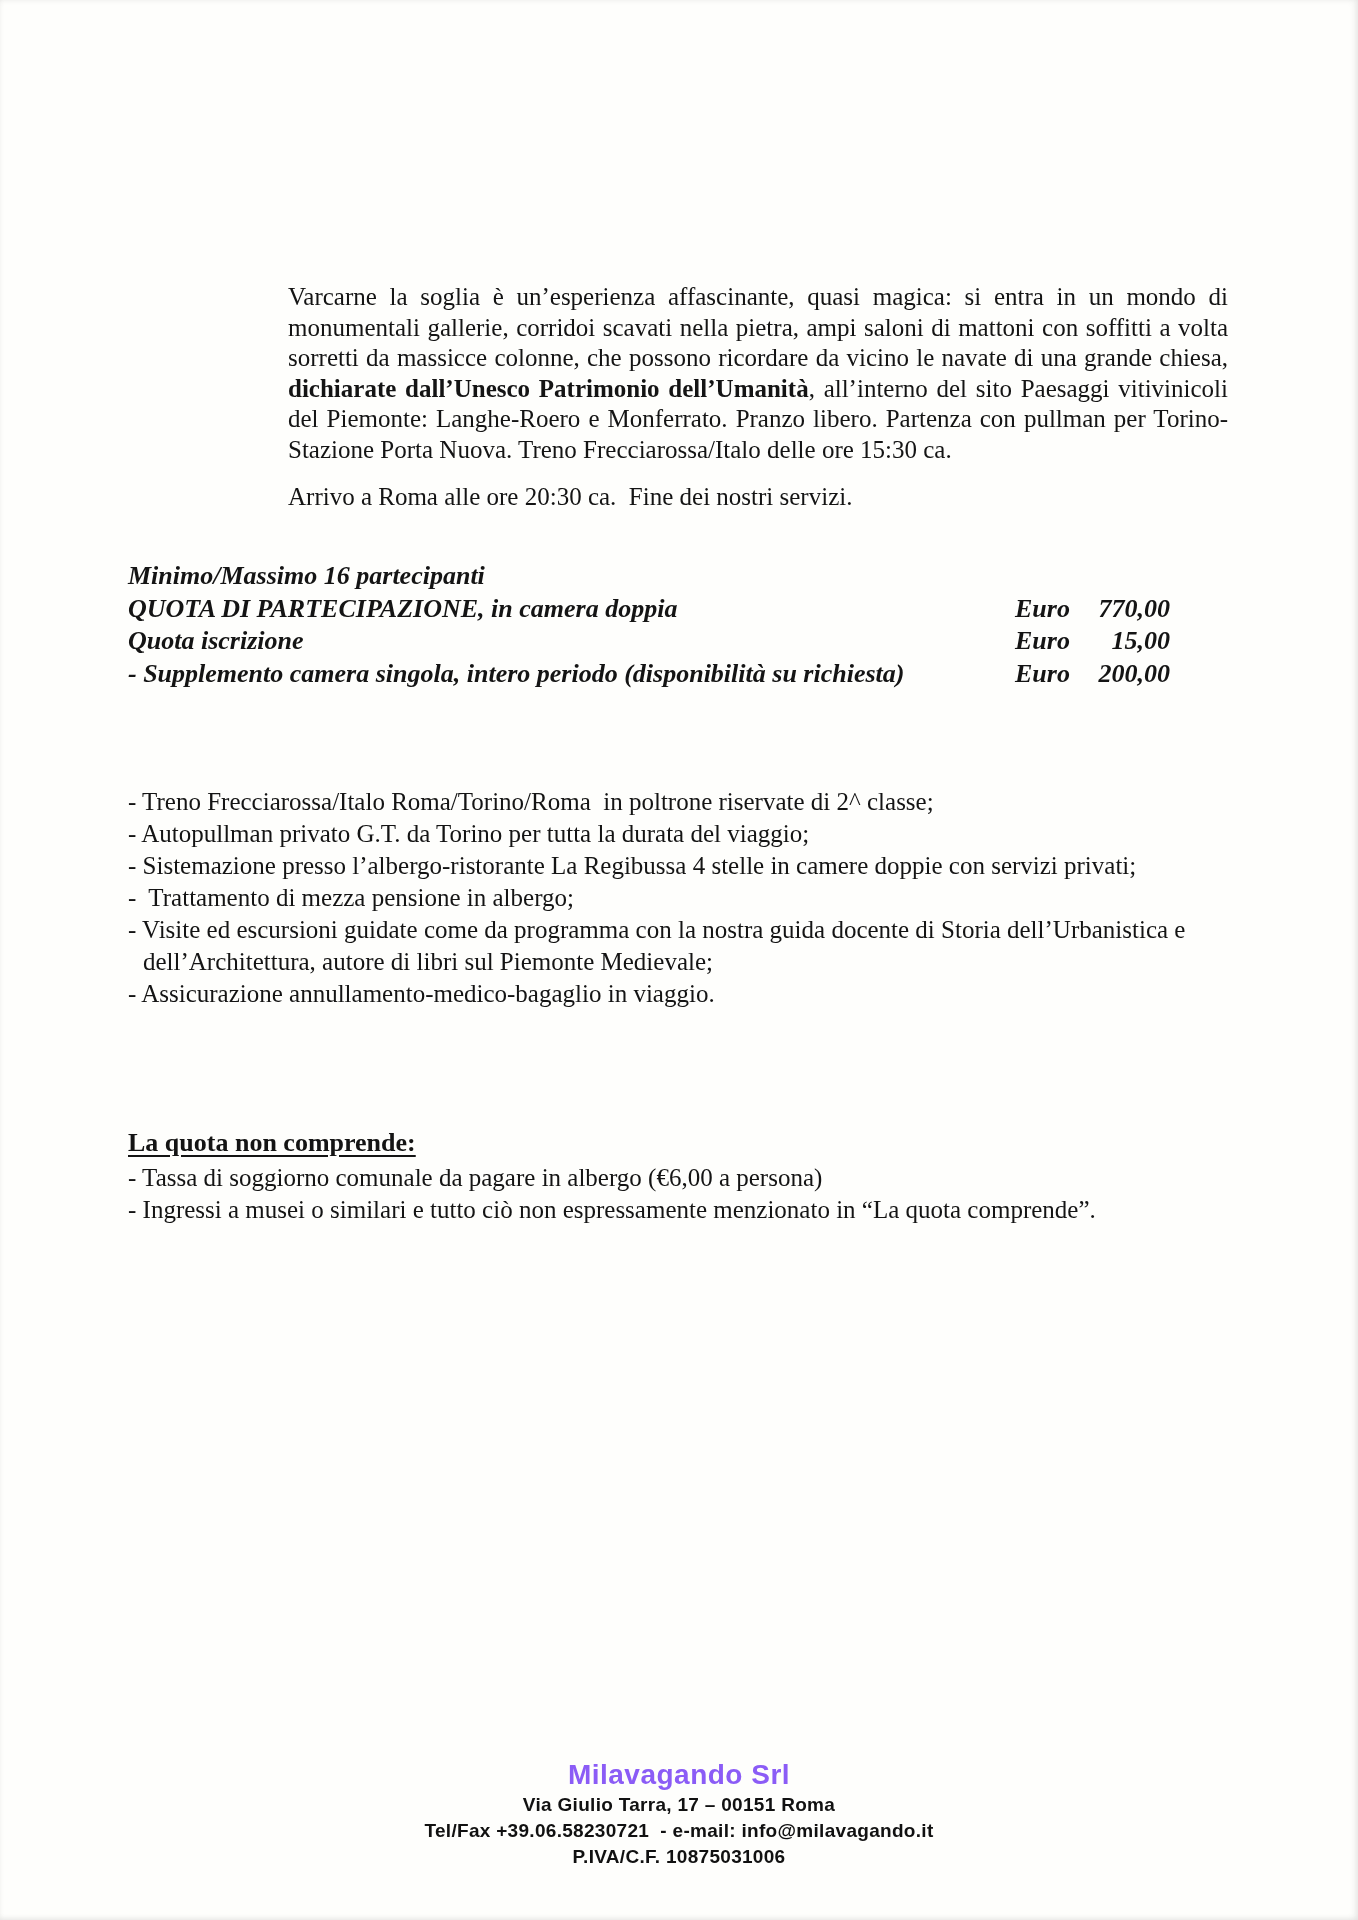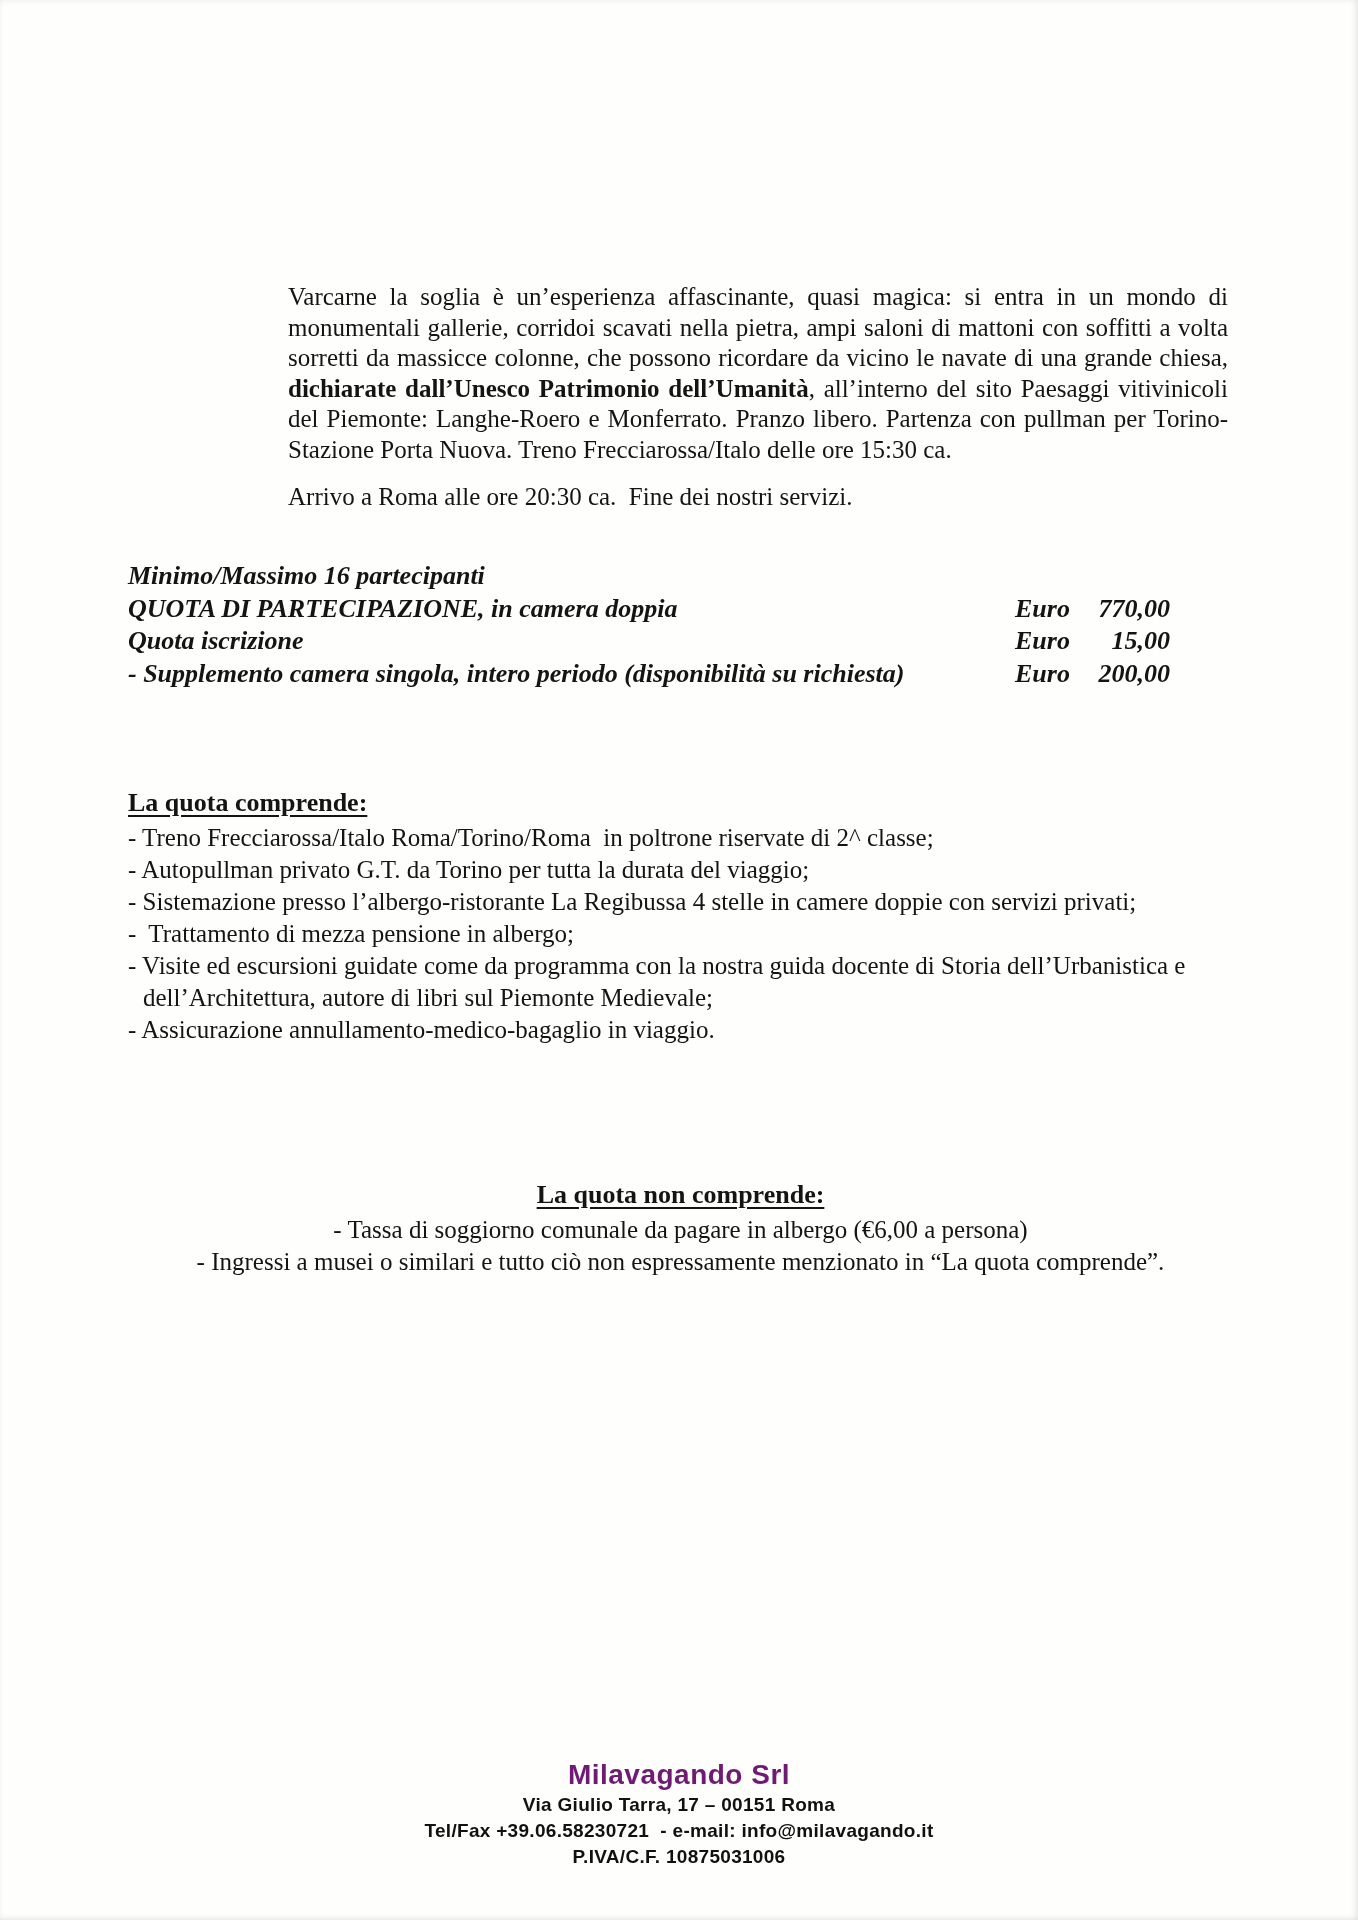"La quota comprende:" h2 { html: <h2>La quota comprende:</h2> -> none }
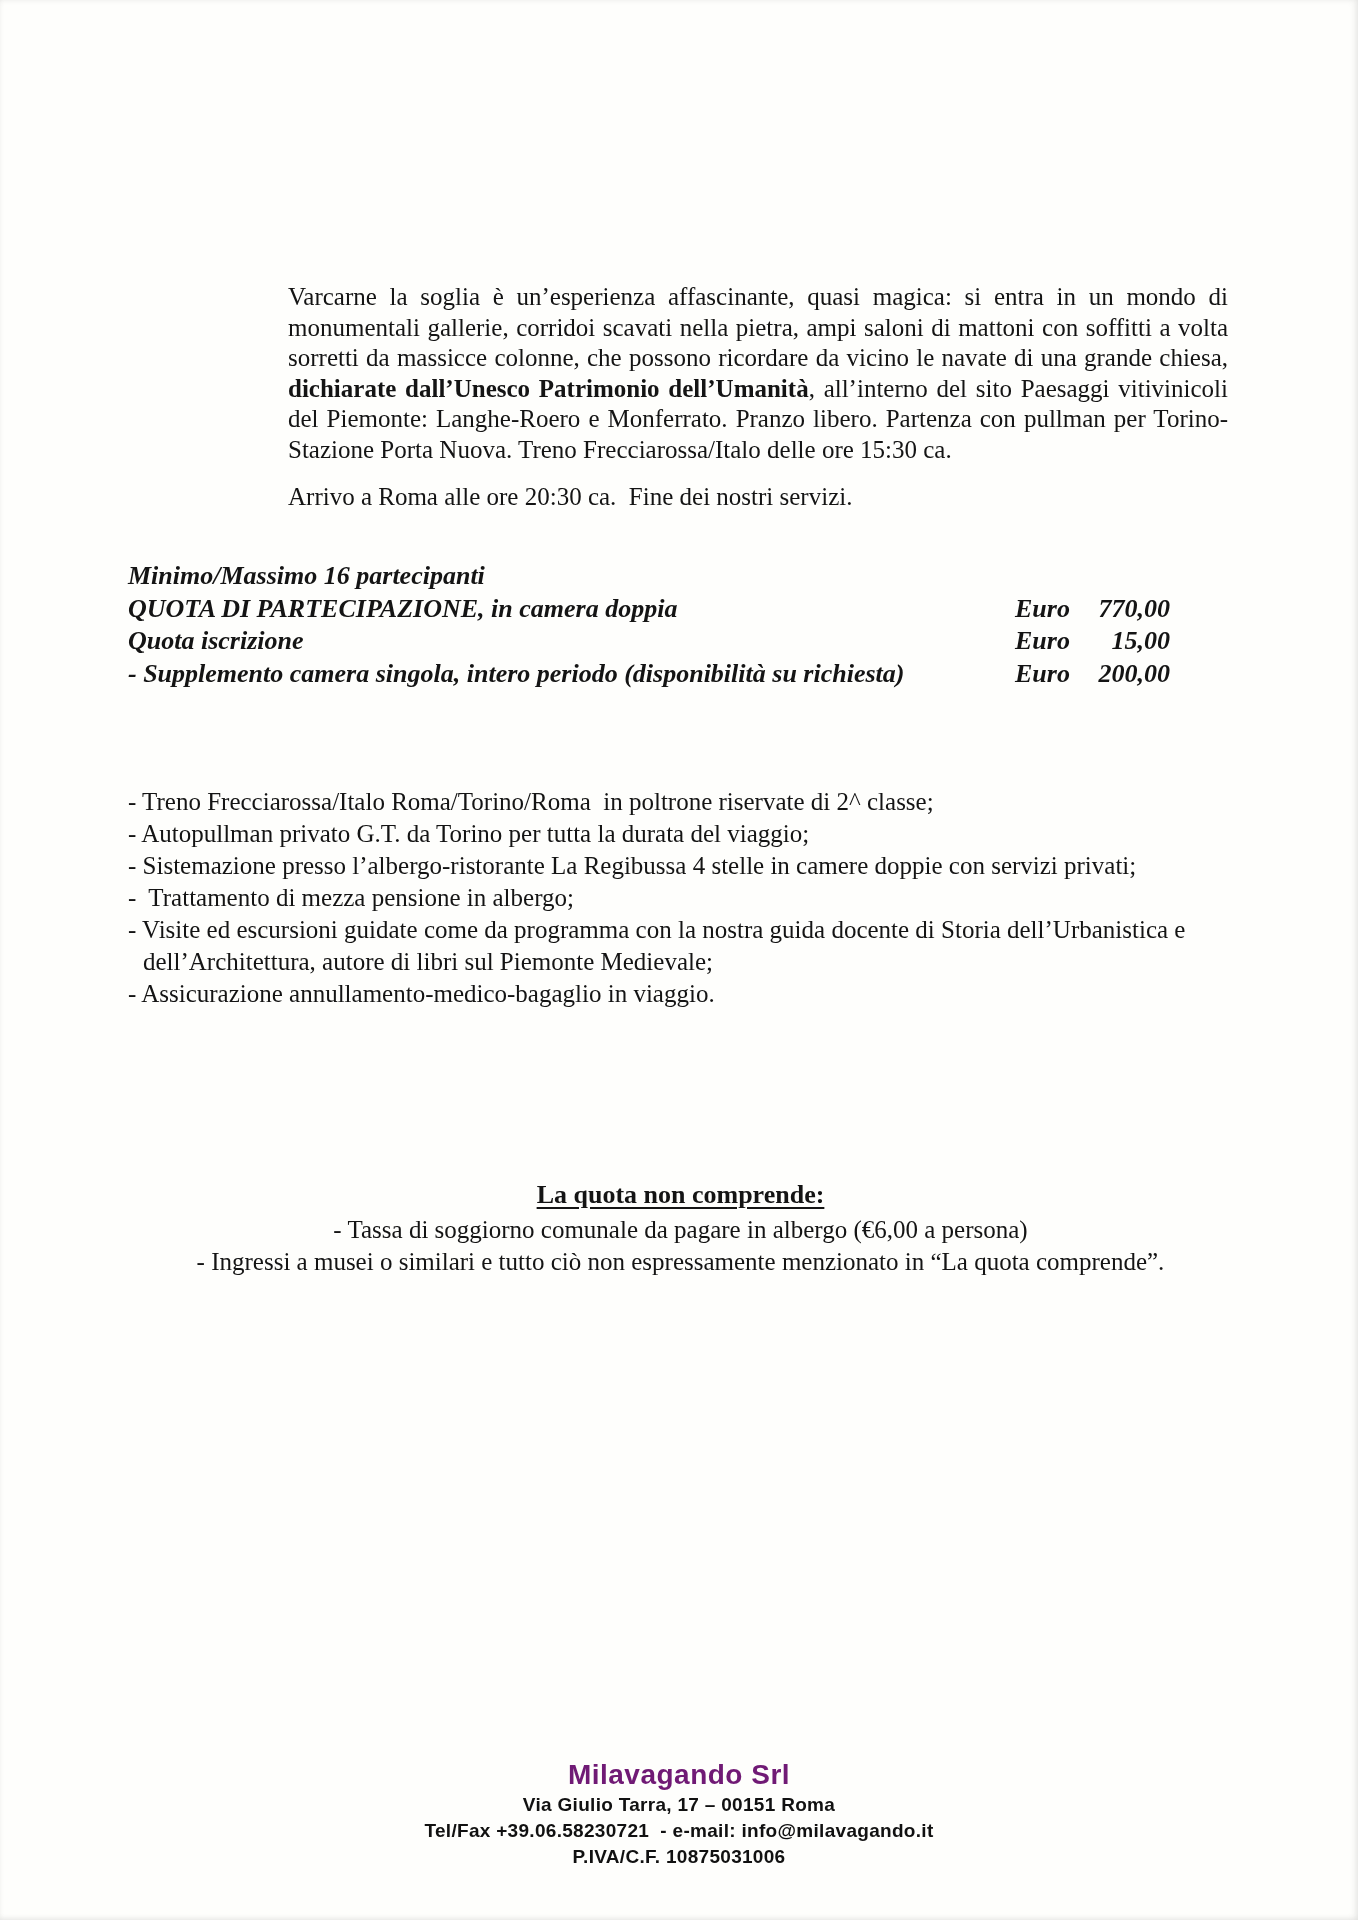"La quota non comprende:" .section-excludes { text-align: center -> none; top: 1178px -> 1126px }
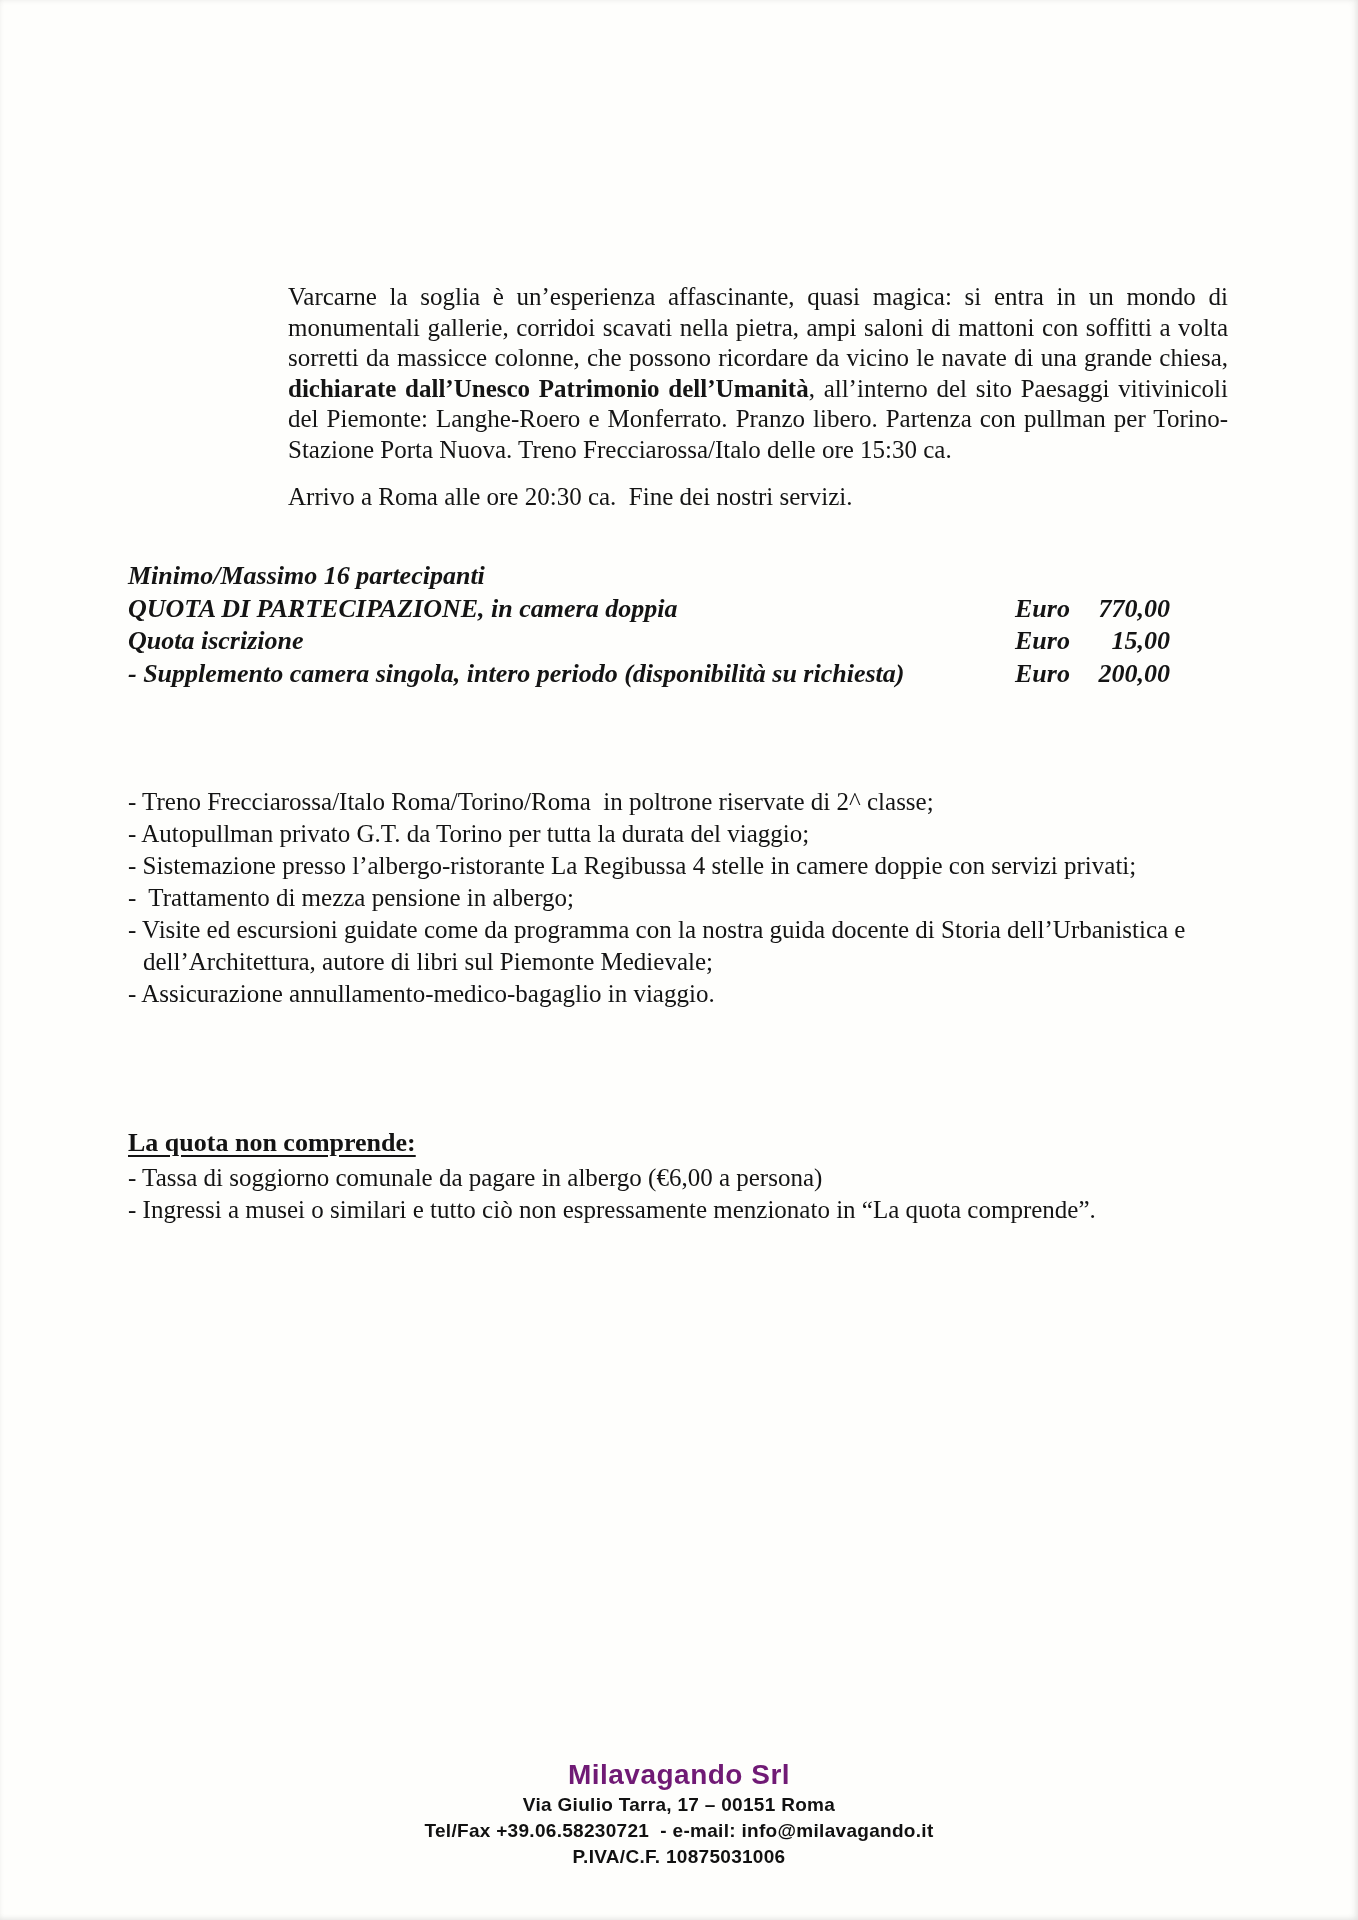"Milavagando Srl" div.footer-company { color: #701a75 -> #8b5cf6 }
